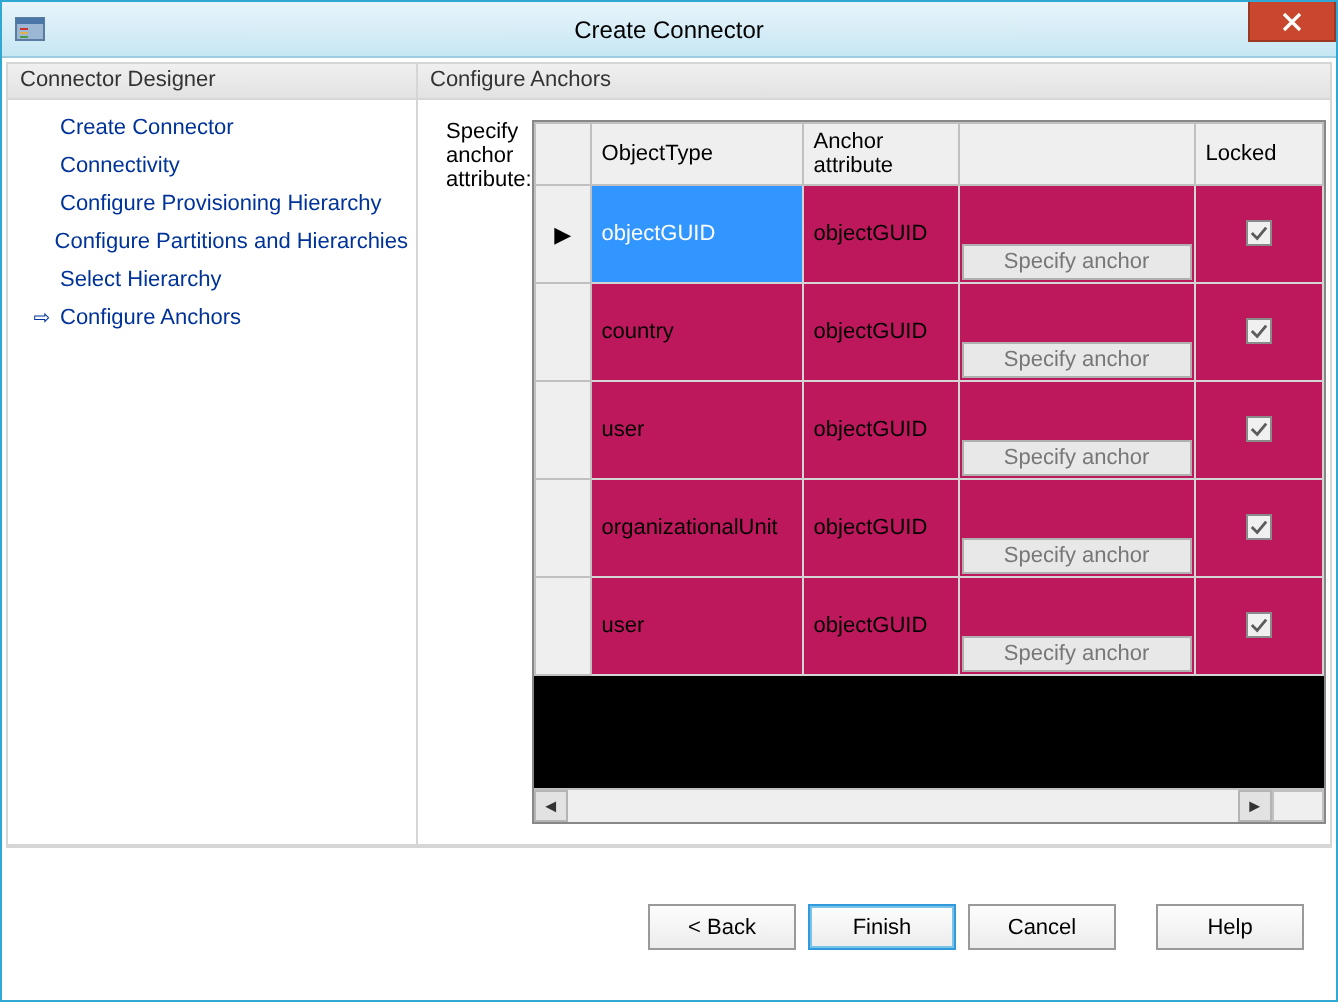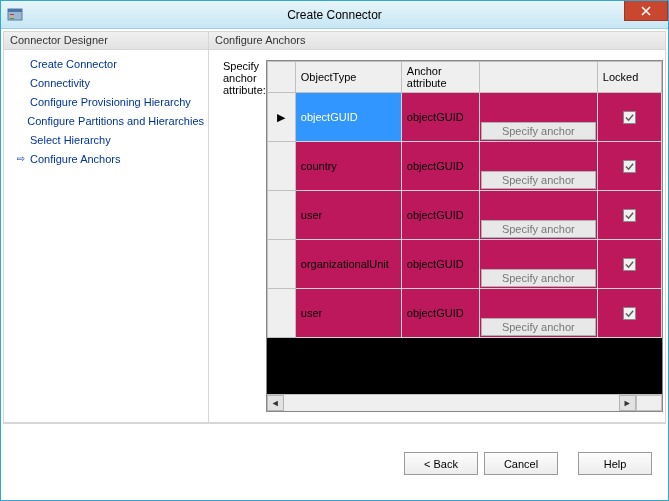"Finish" div.wbtn { html: none -> <div>Finish</div> }
